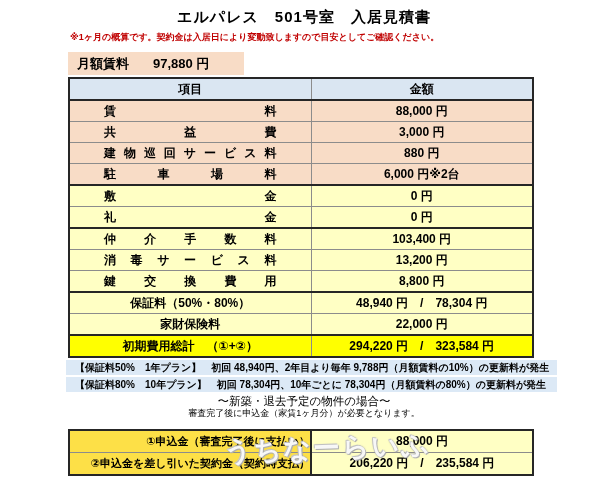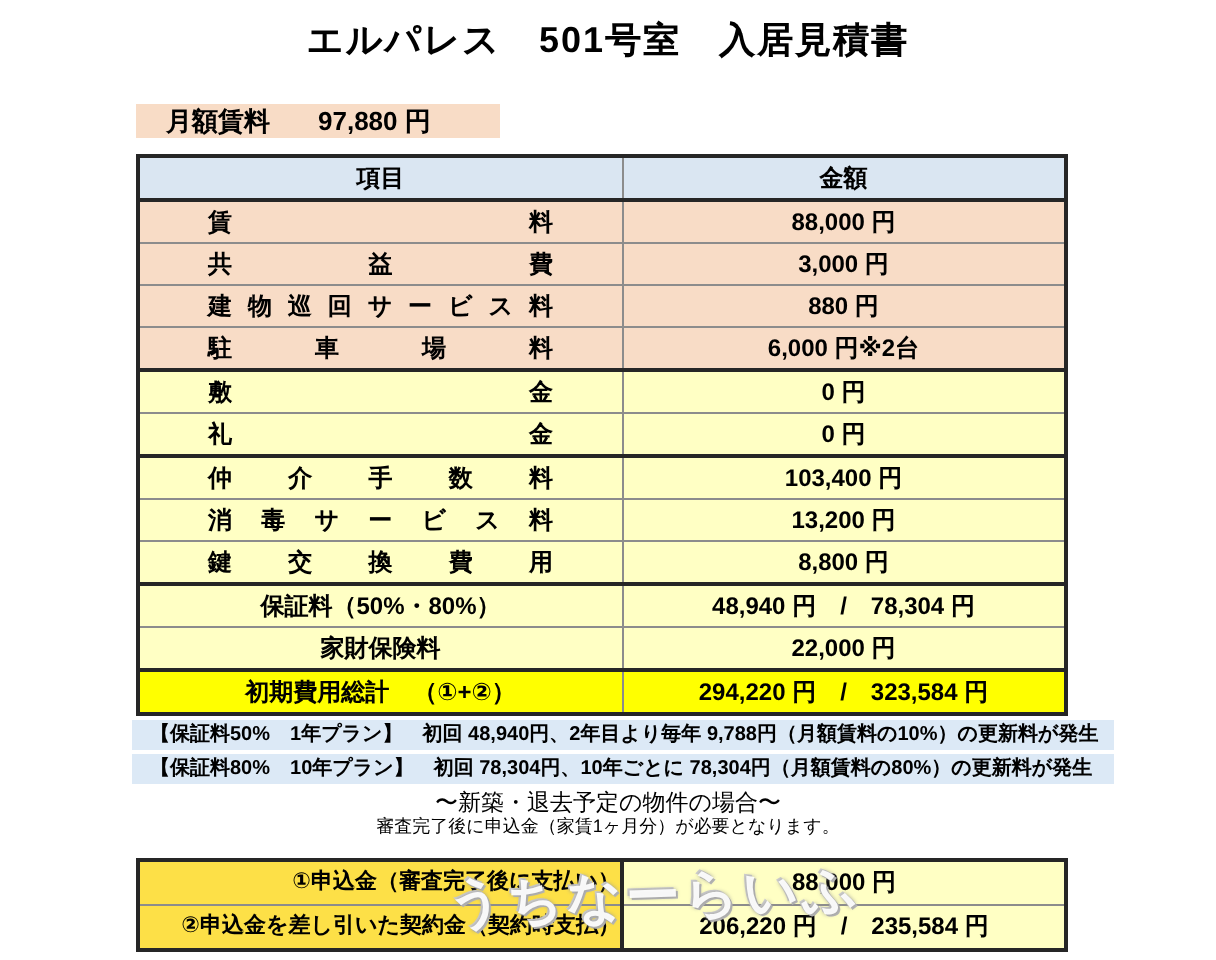"エルパレス 501号室 入居見積書" .title { font-size: 18px -> 15px }
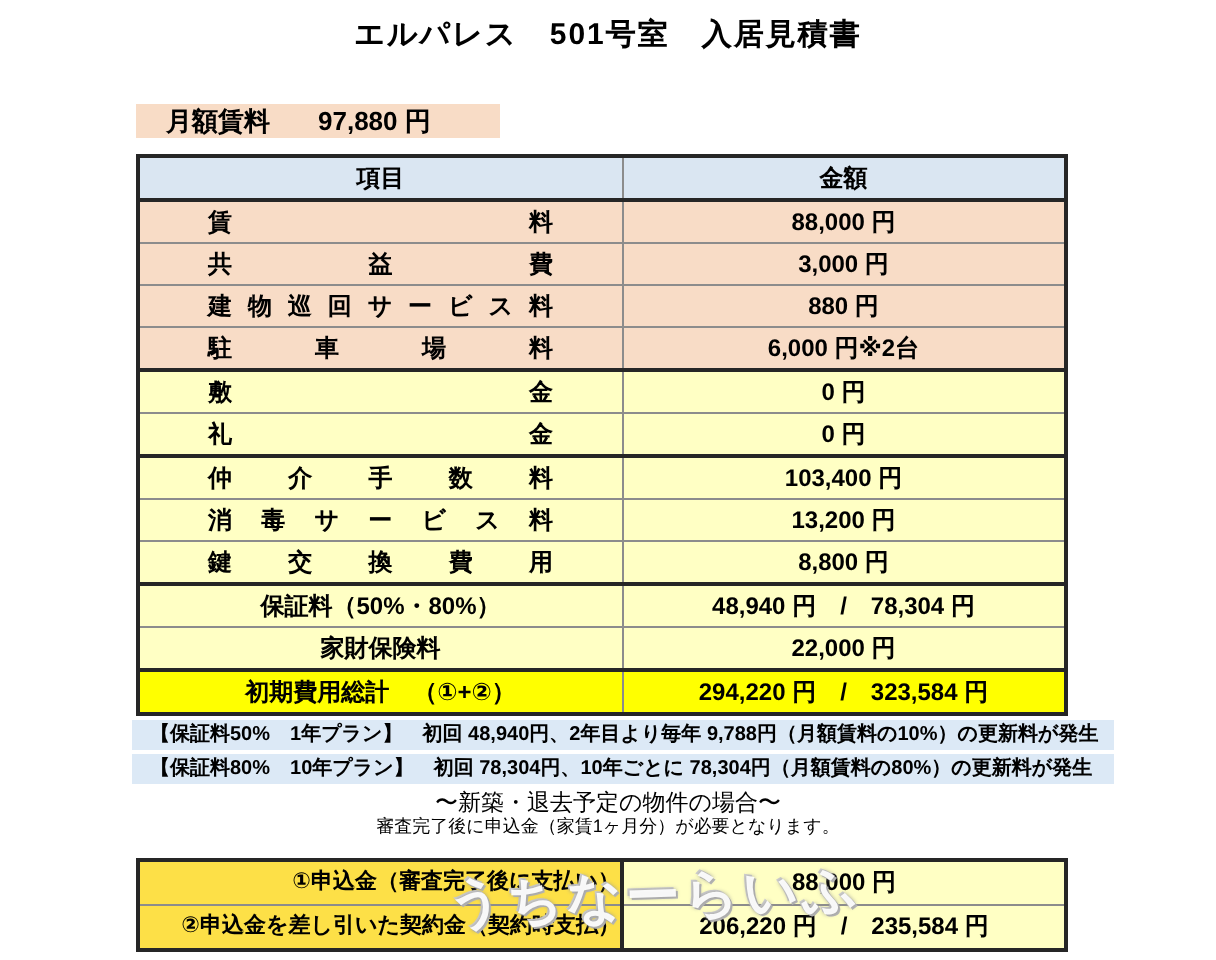"※1ヶ月の概算です。契約金は入居日により変動致しますので目安としてご確認ください" div.top-note { html: none -> <div>※1ヶ月の概算です。契約金は入居日により変動致しますので目安としてご確認ください。</div> }
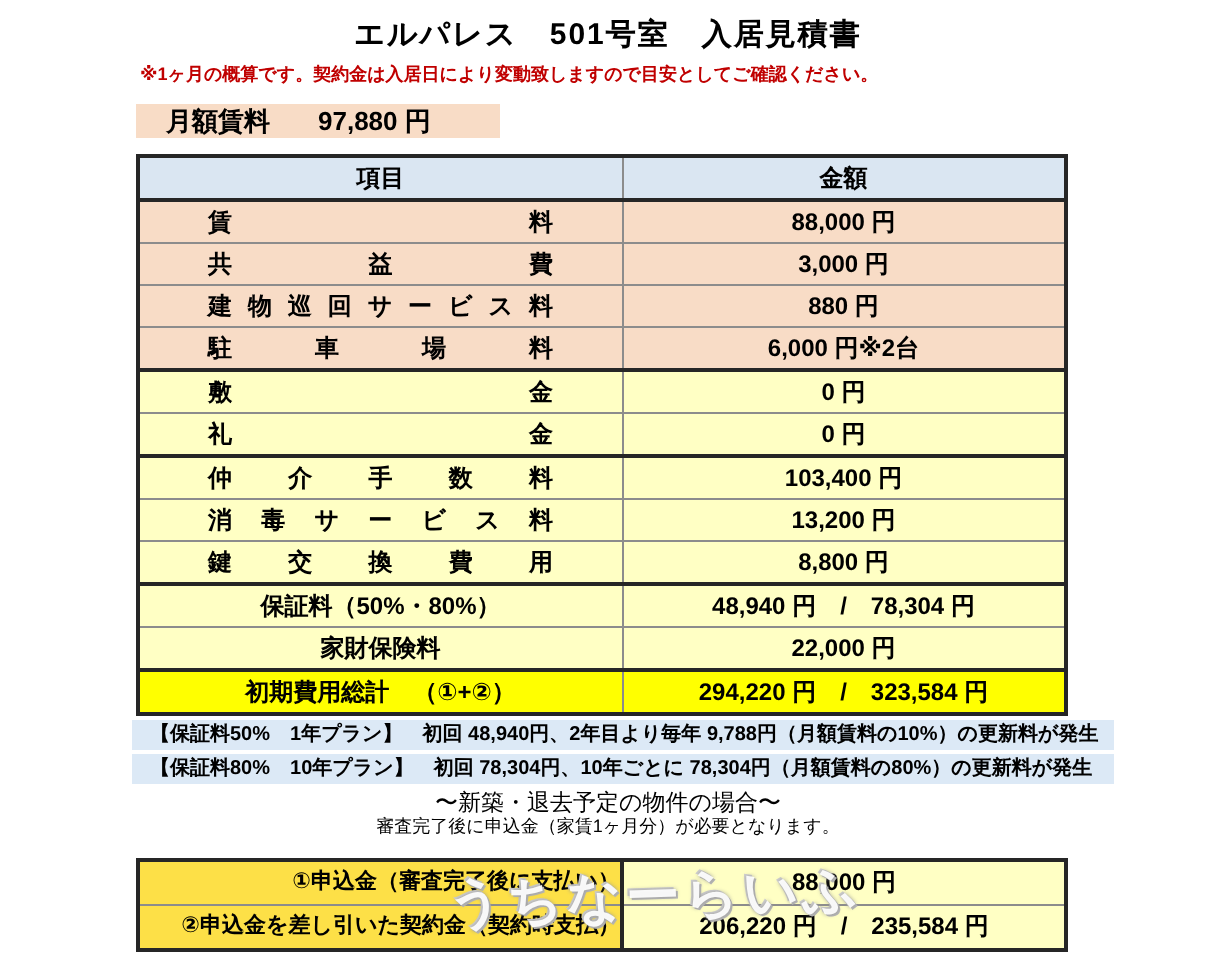"月額賃料" .rent-box { height: 17px -> 23px; padding-left: 6px -> none }
